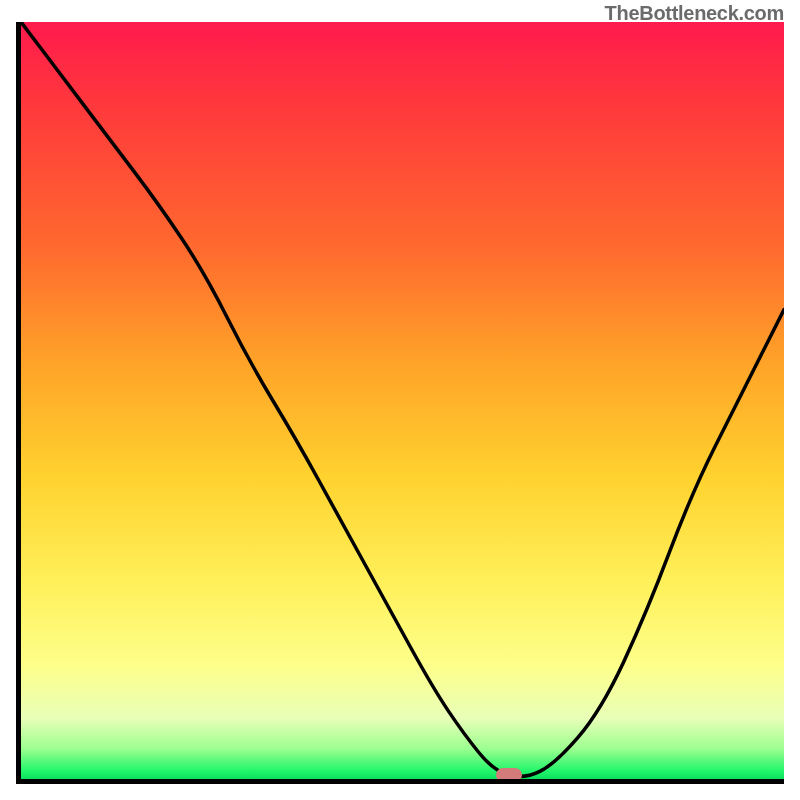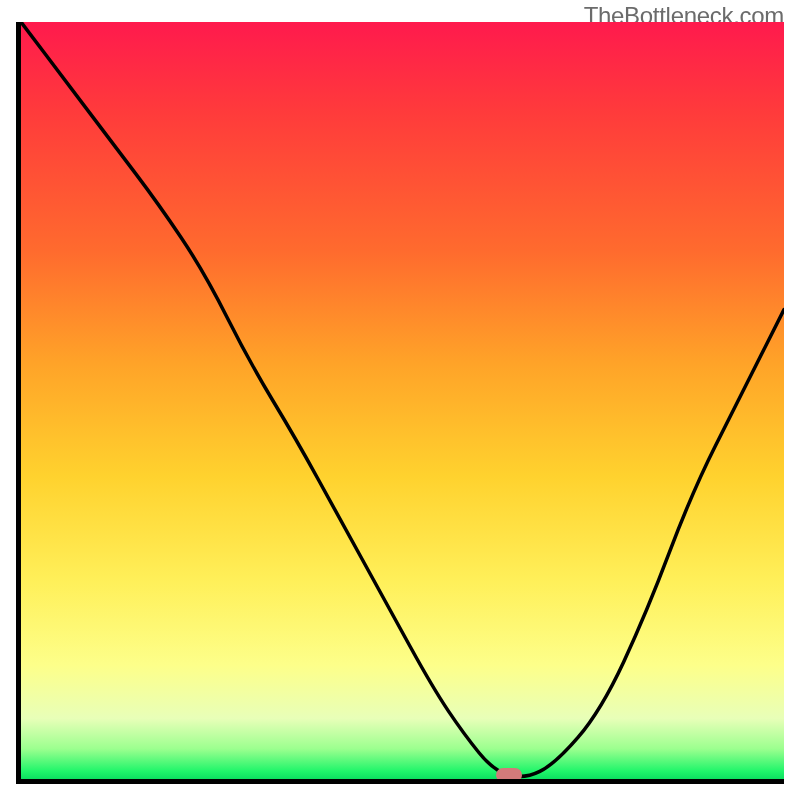"TheBottleneck.com" .watermark { font-size: 24px -> 20px; font-weight: normal -> bold }
